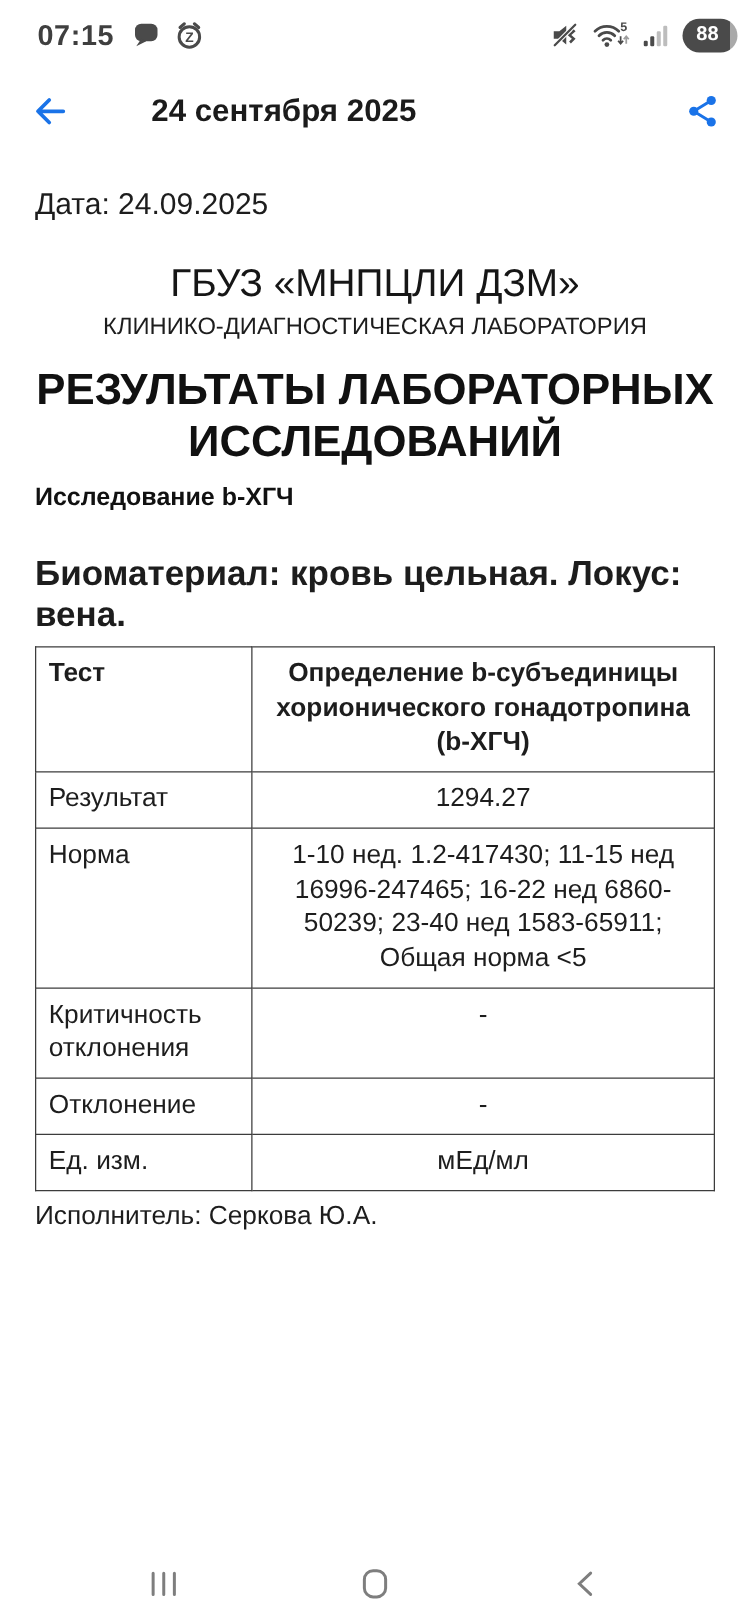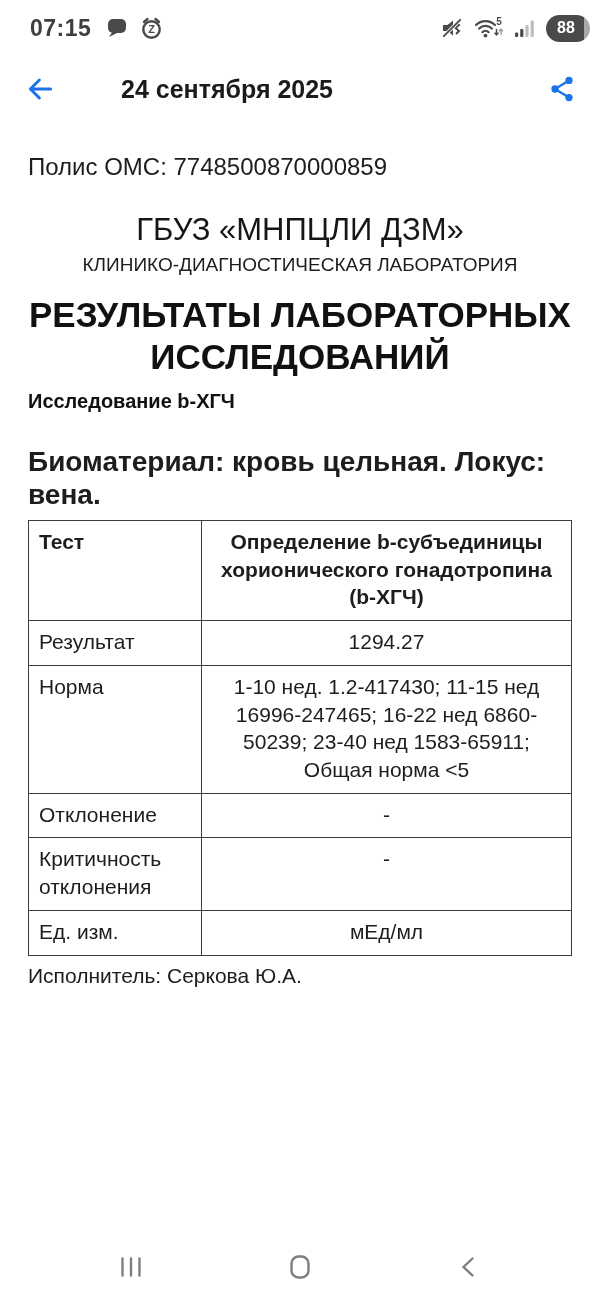"Дата: 24.09.2025" p.line { html: none -> <p>Дата: 24.09.2025</p> }
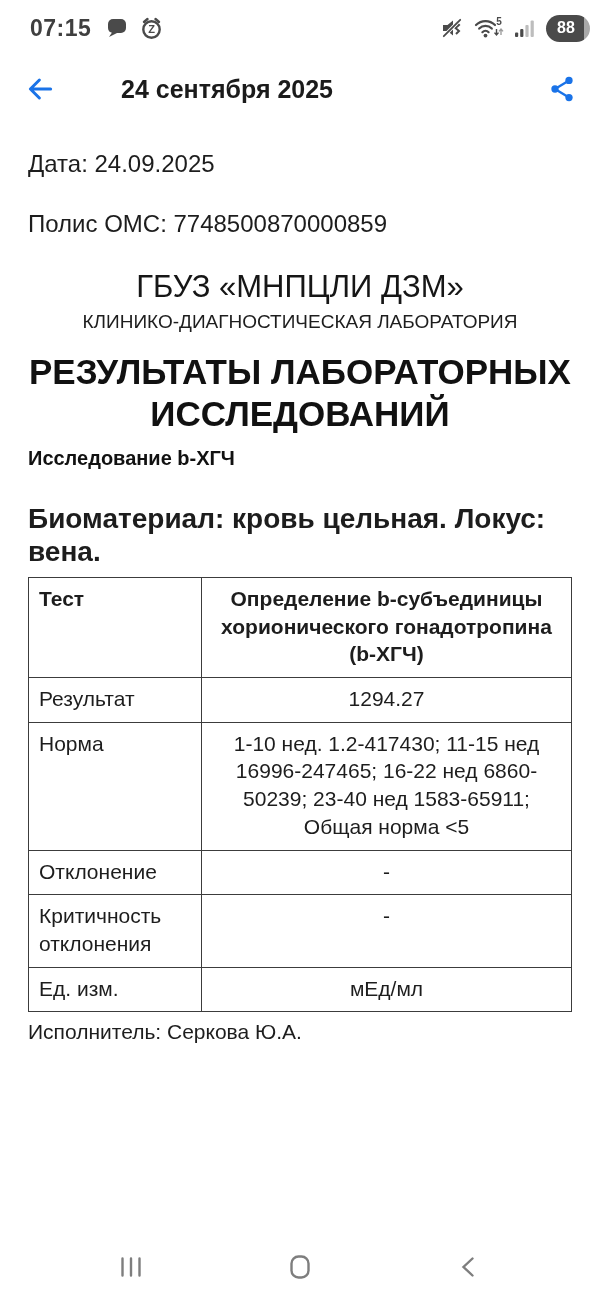"Полис ОМС: 7748500870000859" p.line { html: <p>Полис ОМС: 7748500870000859</p> -> none }
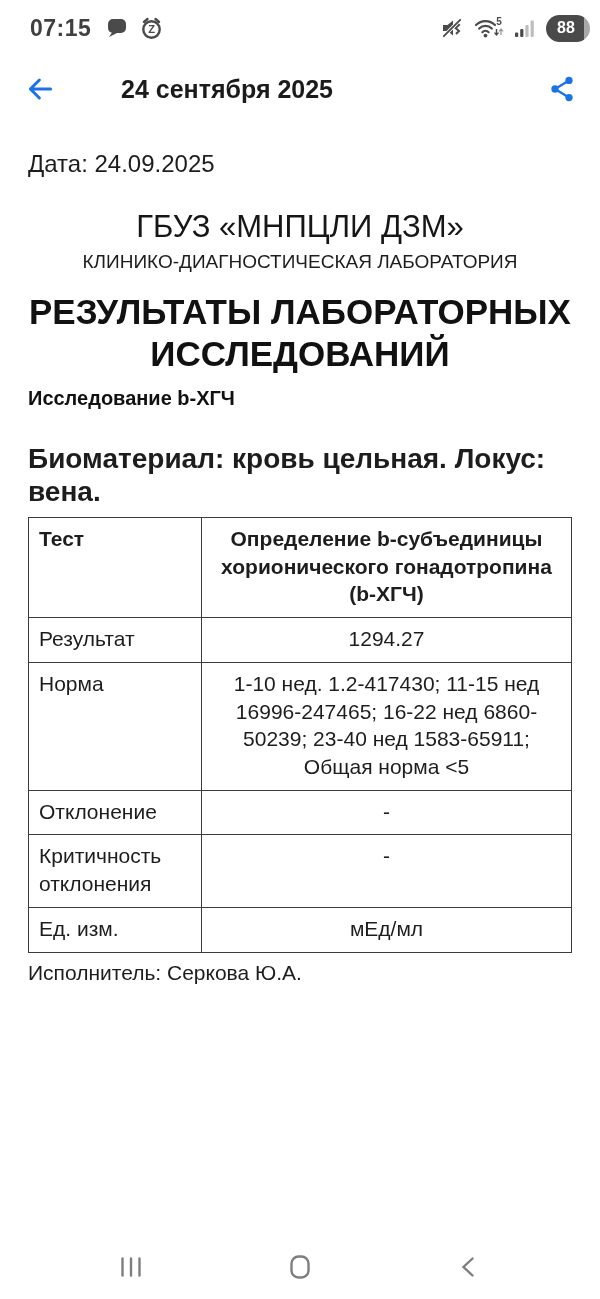"Отклонение" tr { order: before "Критичность отклонения" -> after "Критичность отклонения" }
